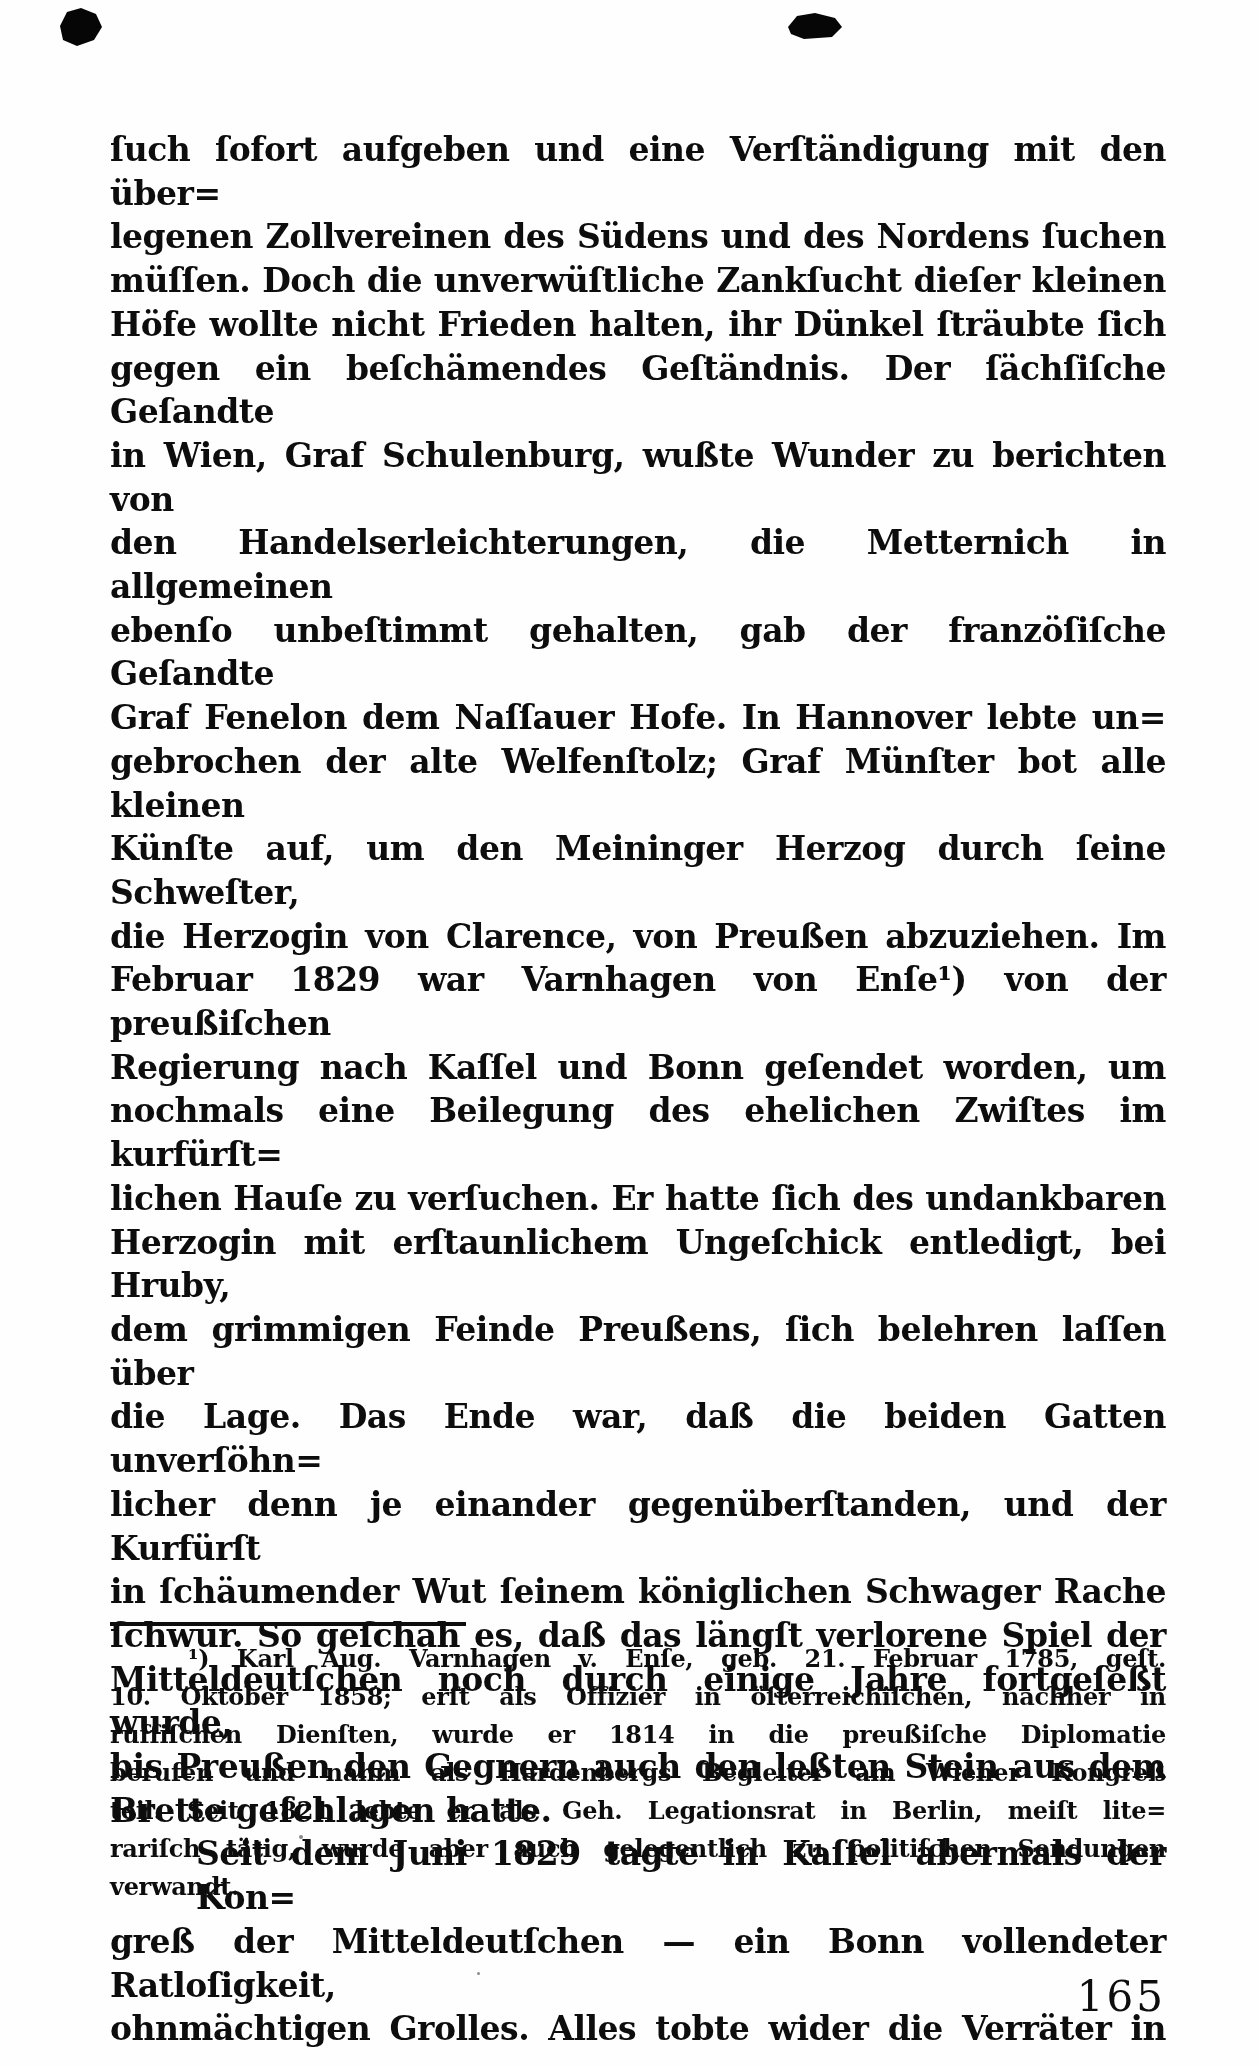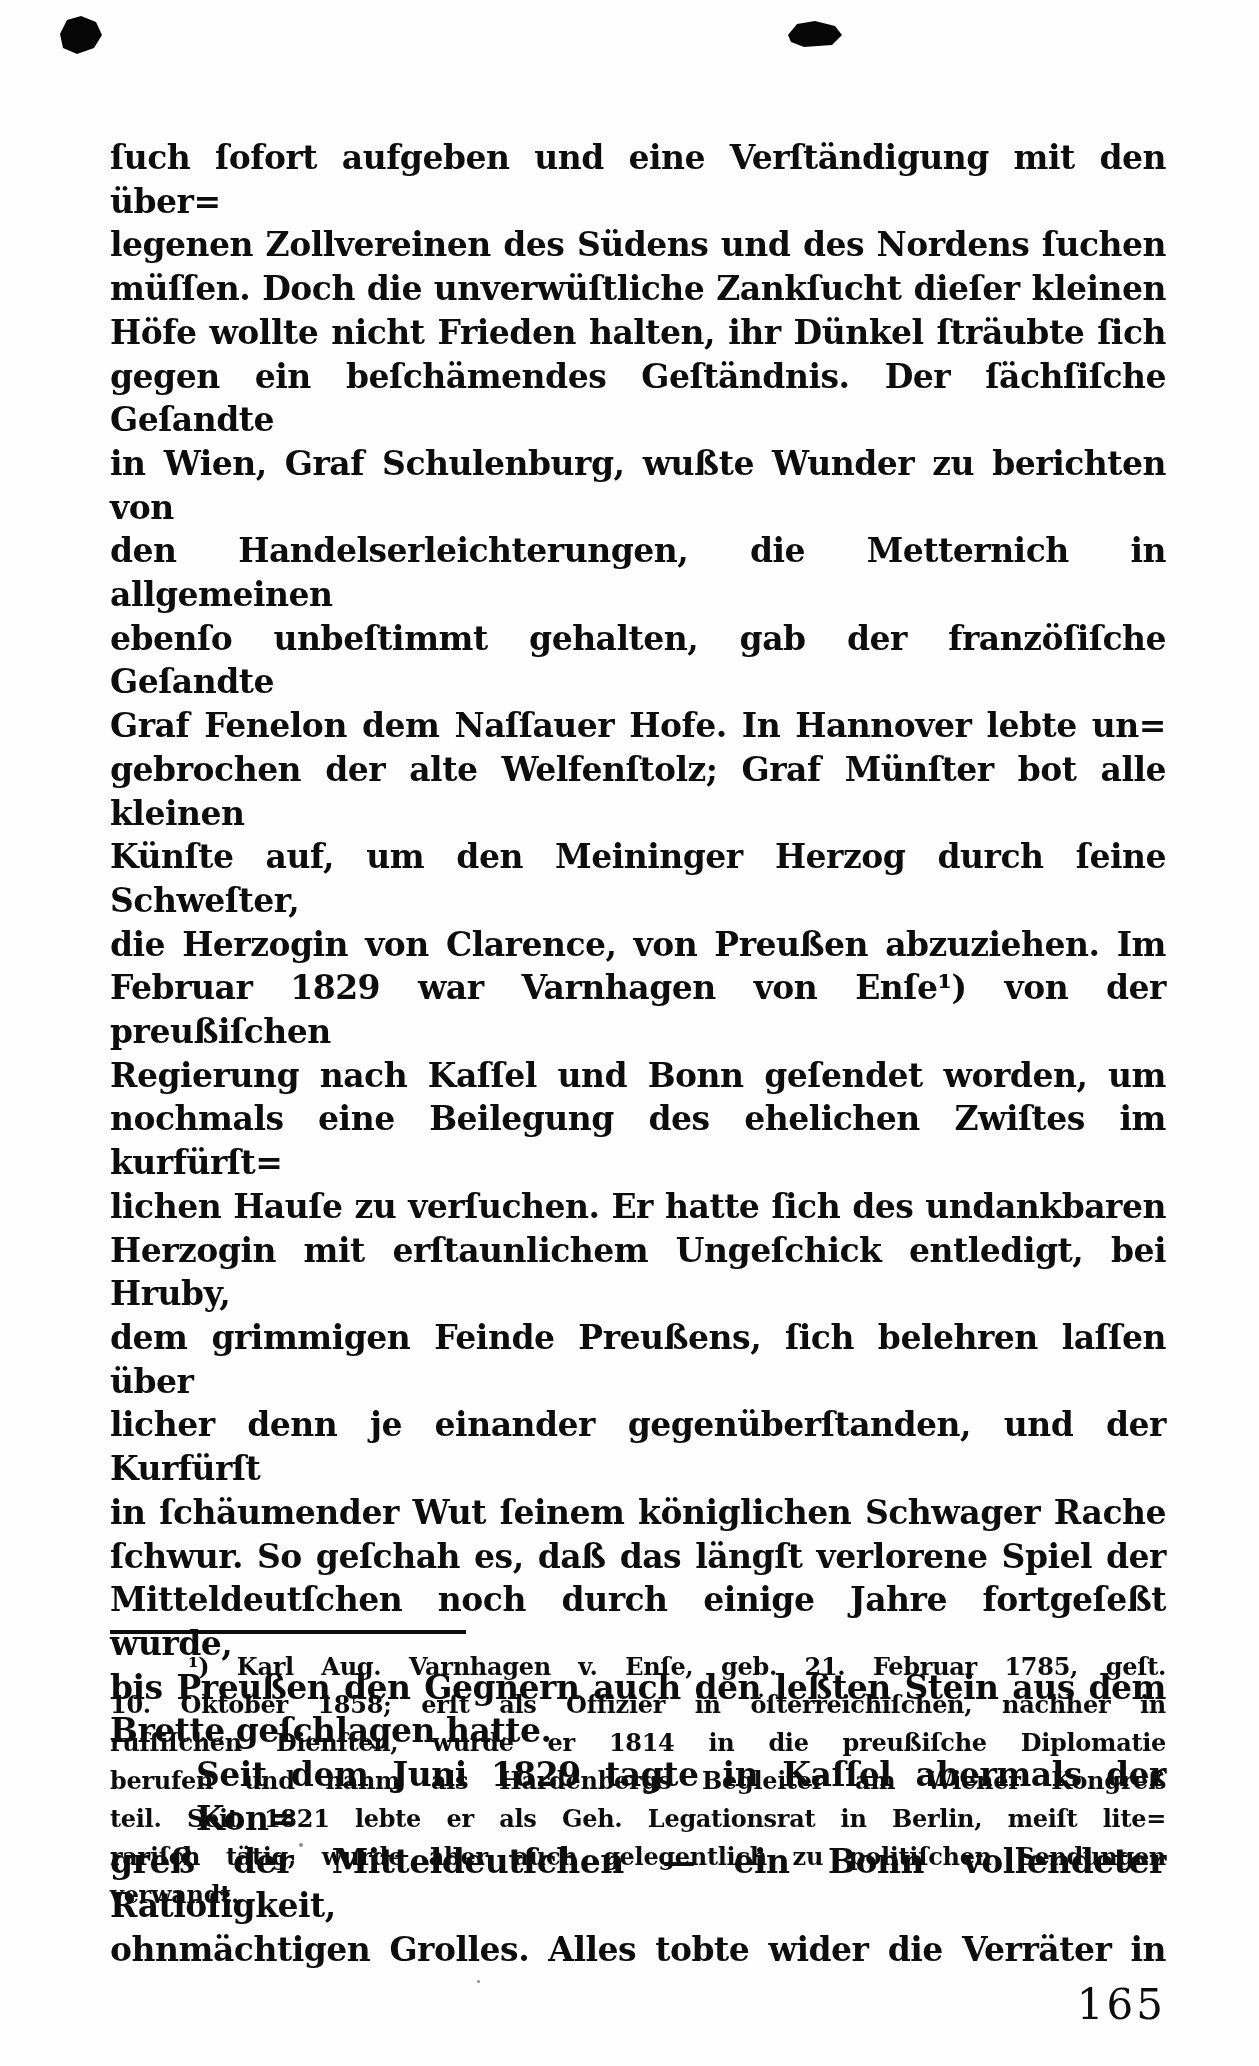"ſuch ſofort aufgeben und eine" .page { top: 8px -> 0 }
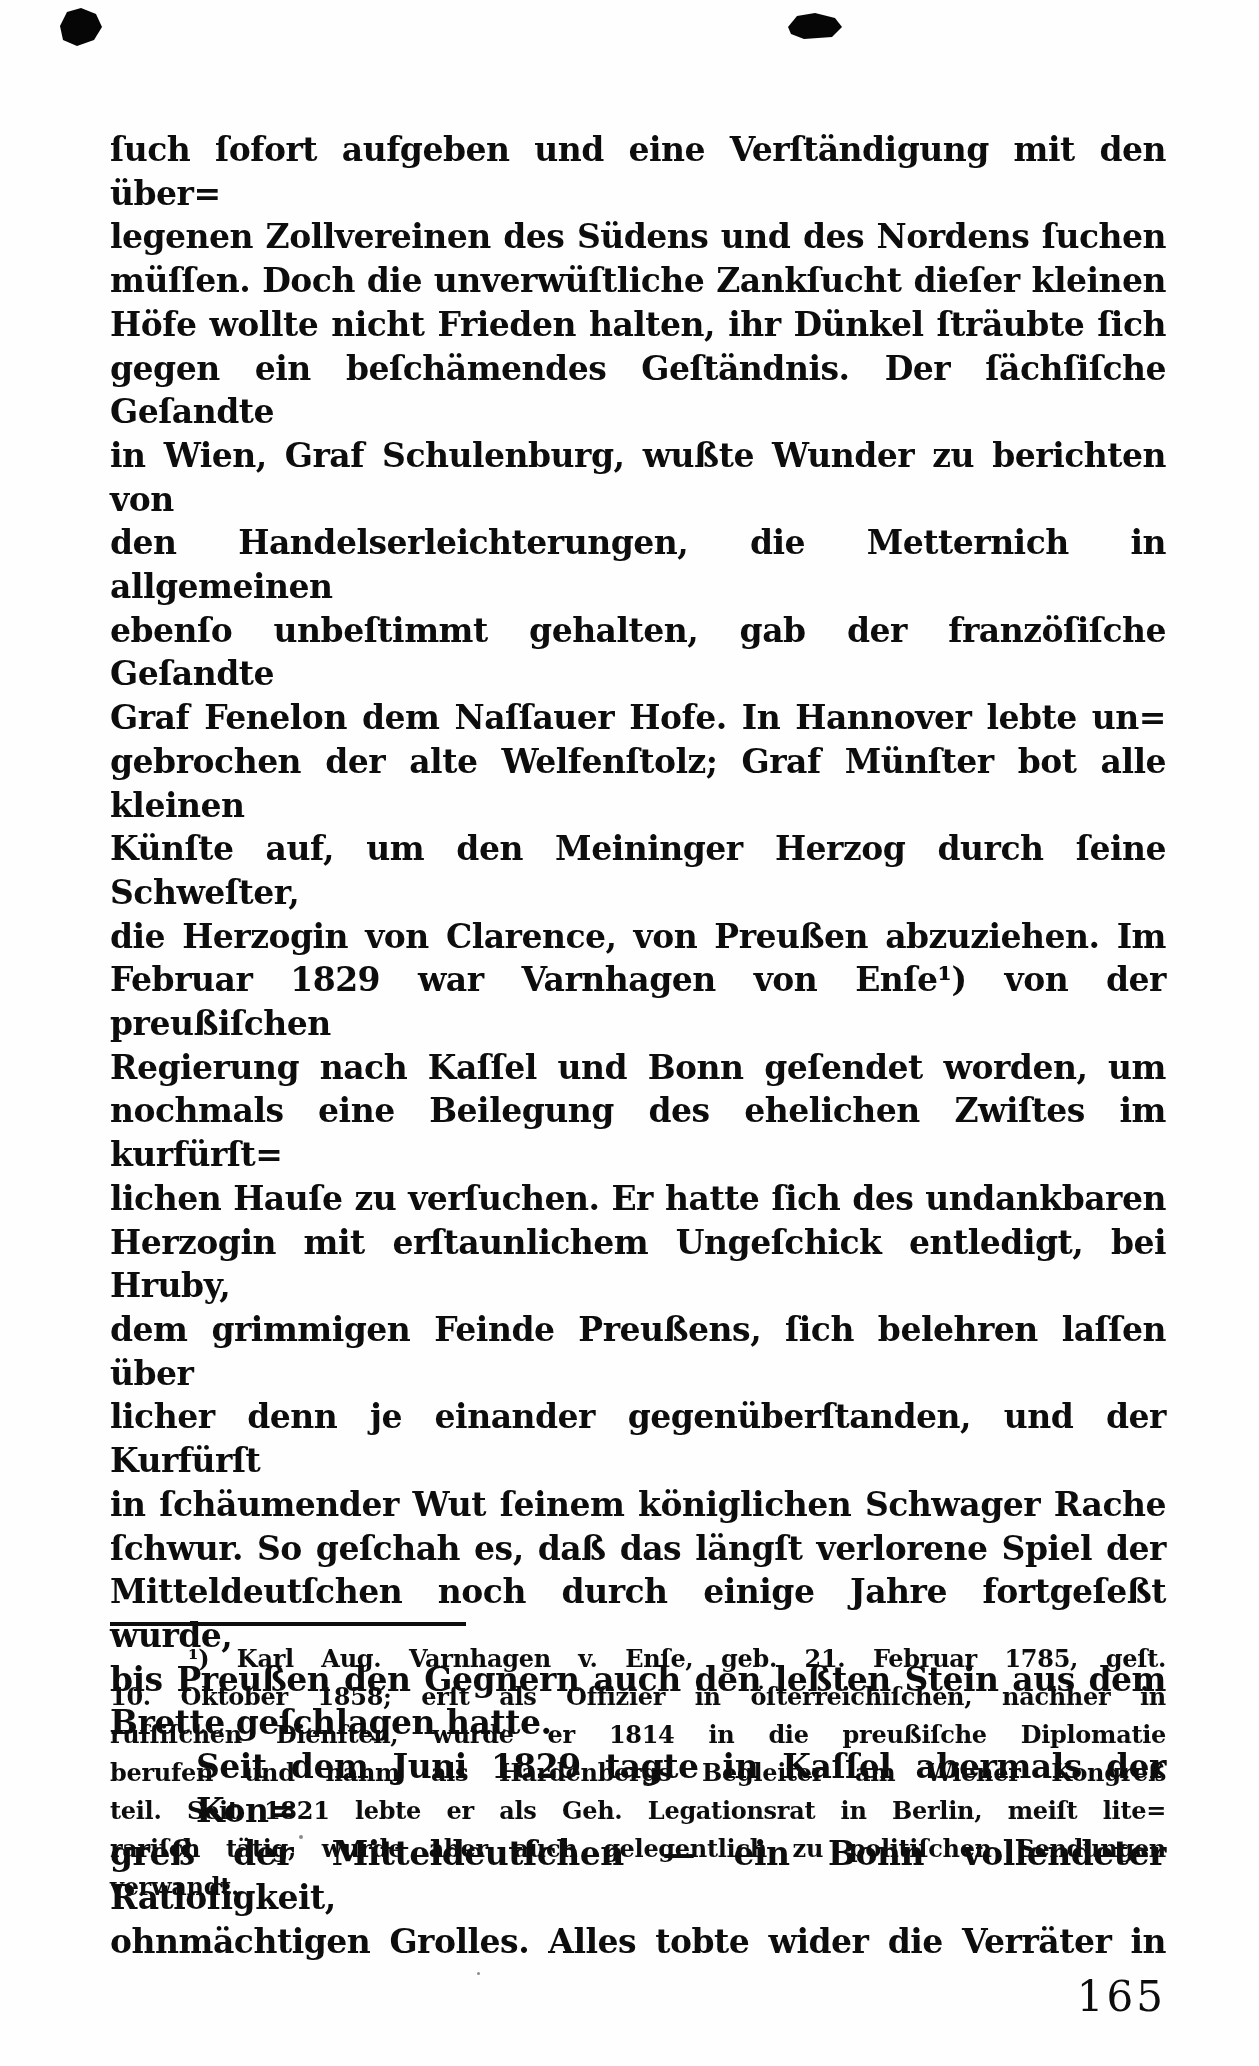"die Lage. Das Ende war," div.line { html: none -> <div>die Lage. Das Ende war, daß die beiden Gatten unverſöhn=</div> }
